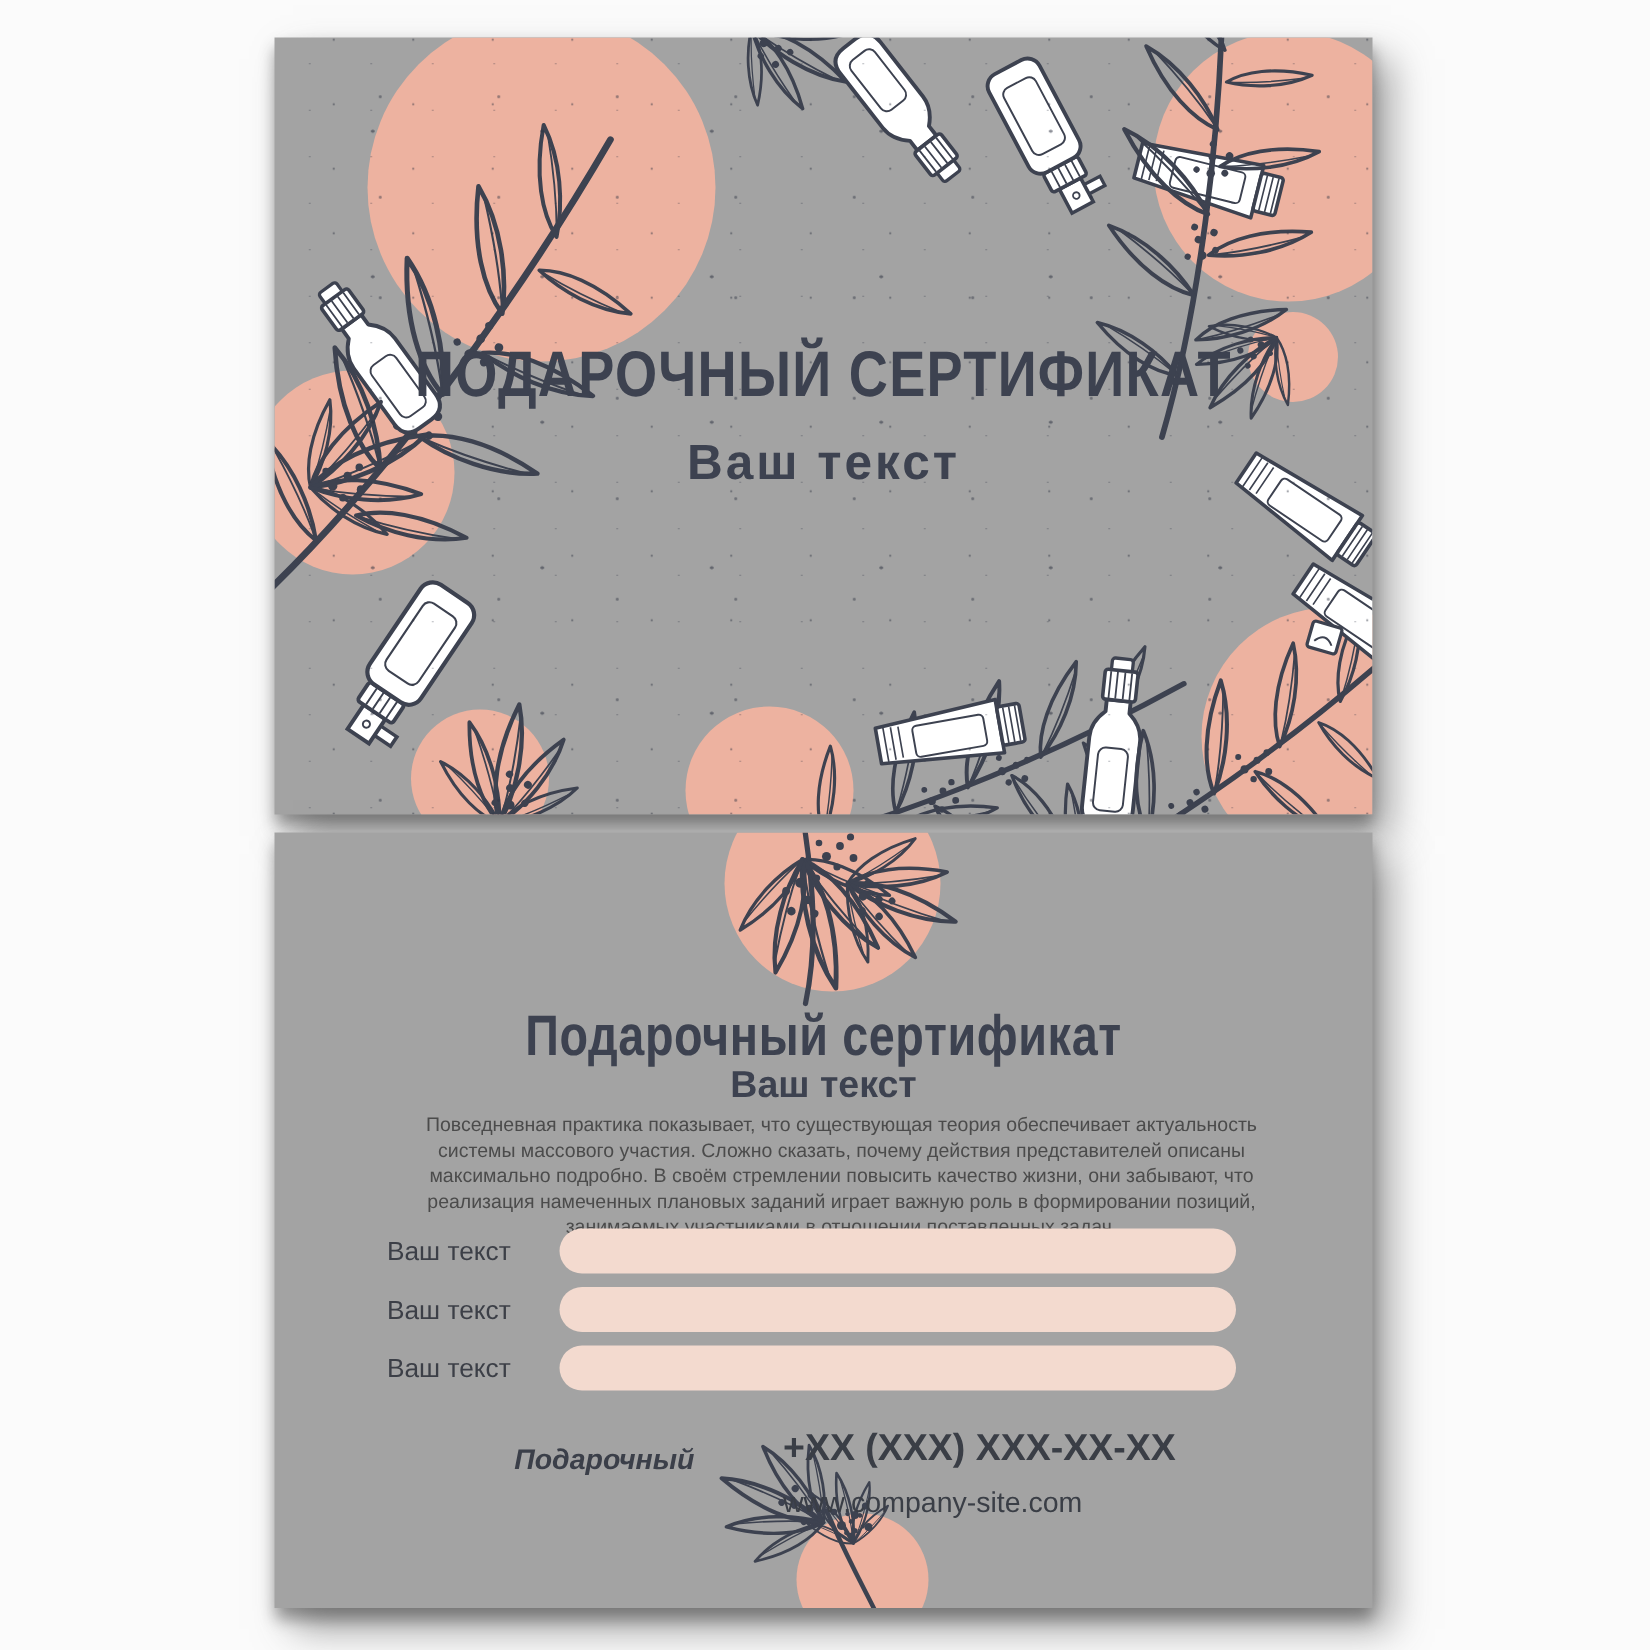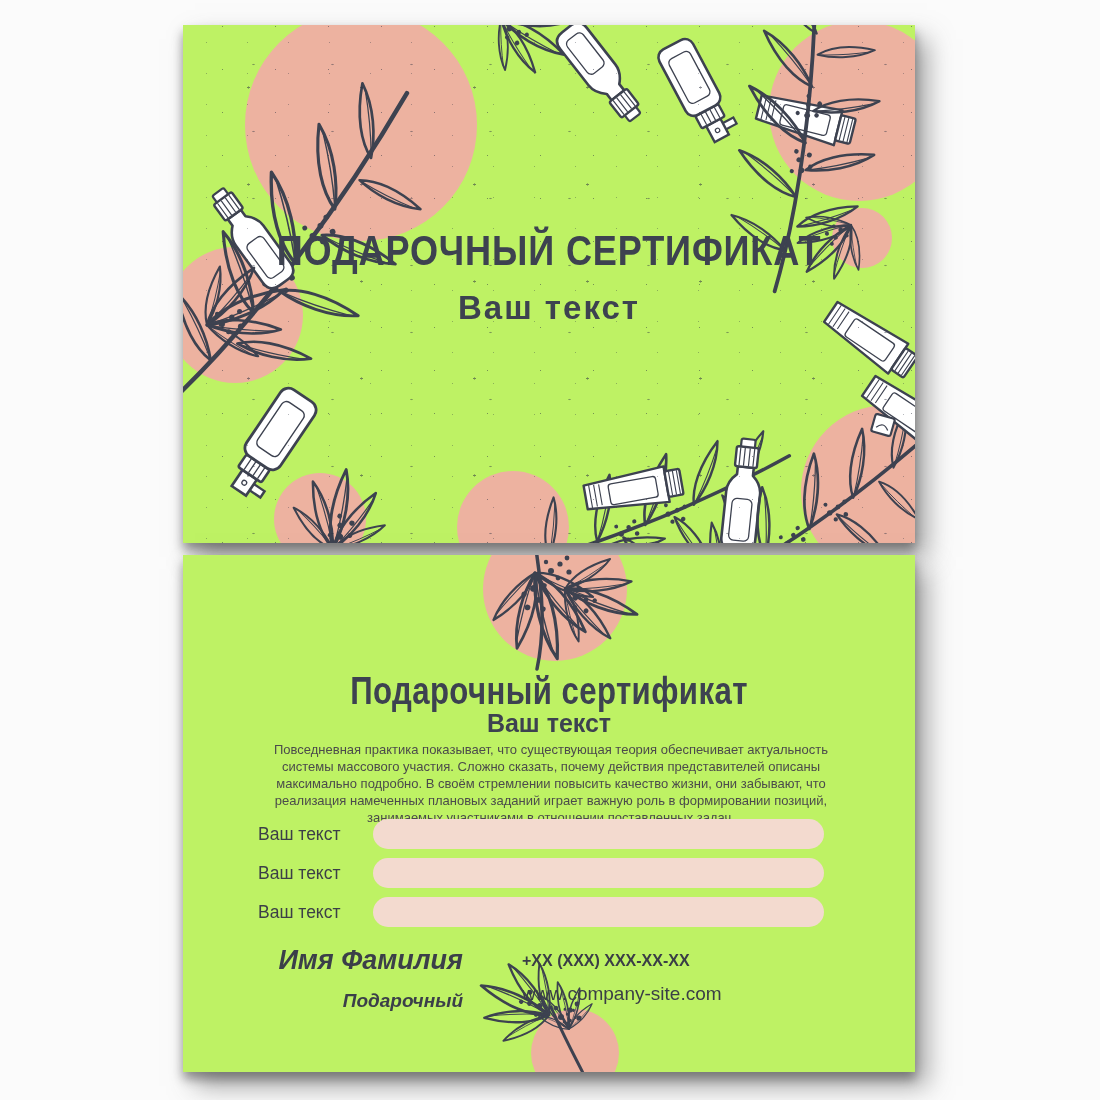"ПОДАРОЧНЫЙ СЕРТИФИКАТ" .card { background: #bef264 -> #a3a3a3 }
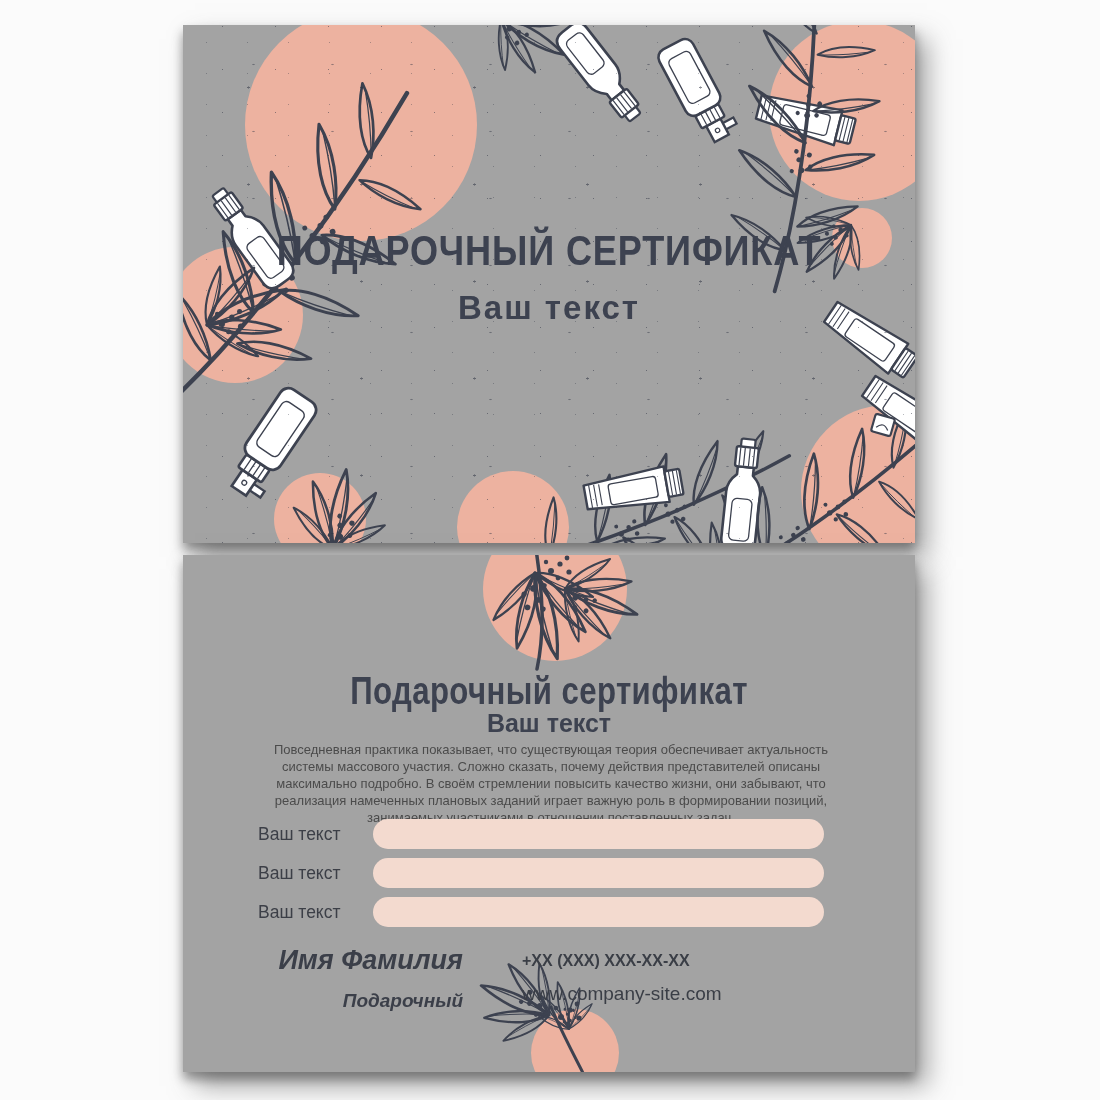"Повседневная практика показывает, что" .back-desc { left: 68px -> 78px }
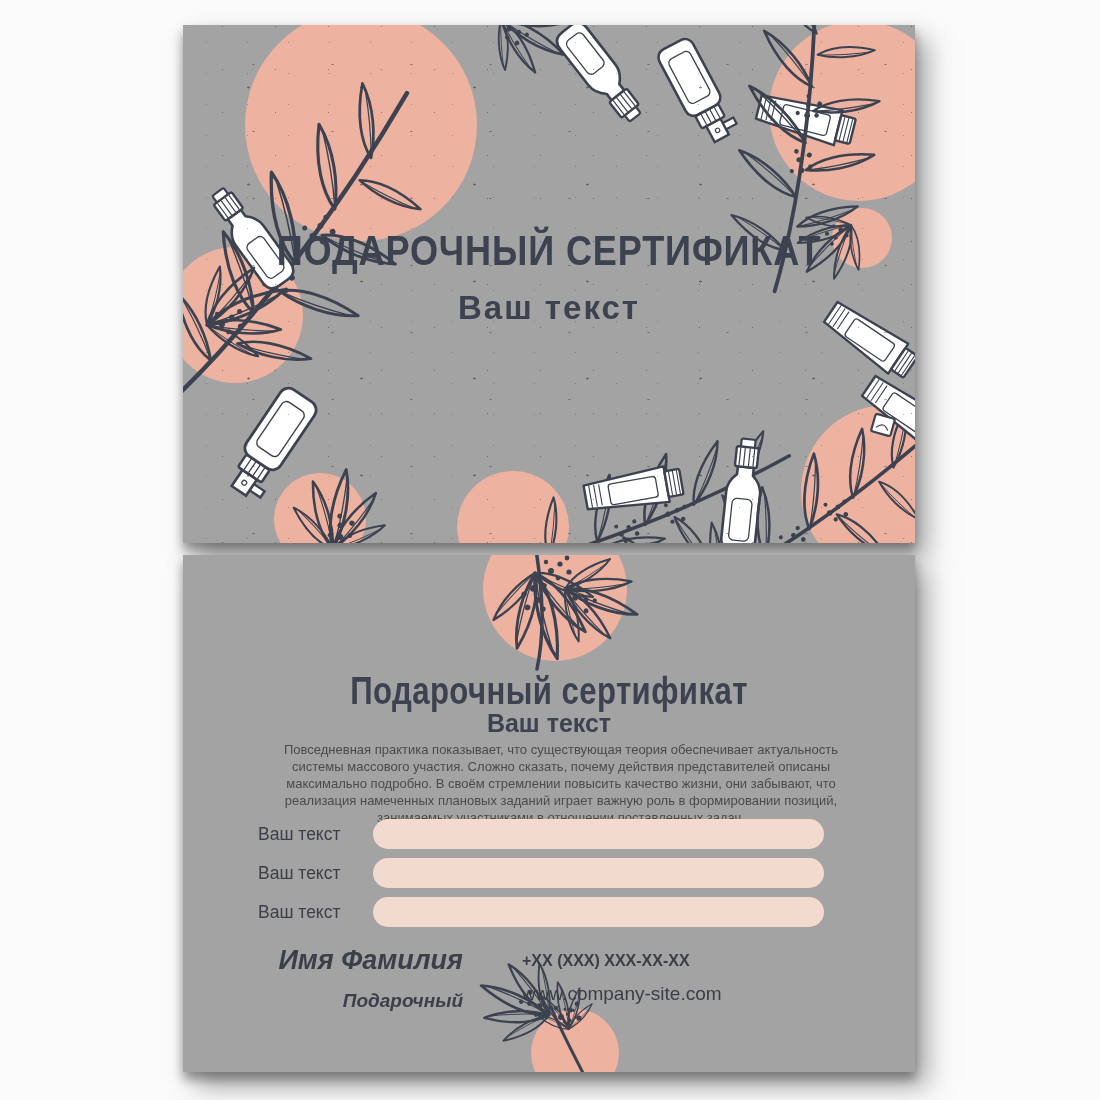"Имя Фамилия" div.sig-name { html: <div>Имя Фамилия</div> -> none }
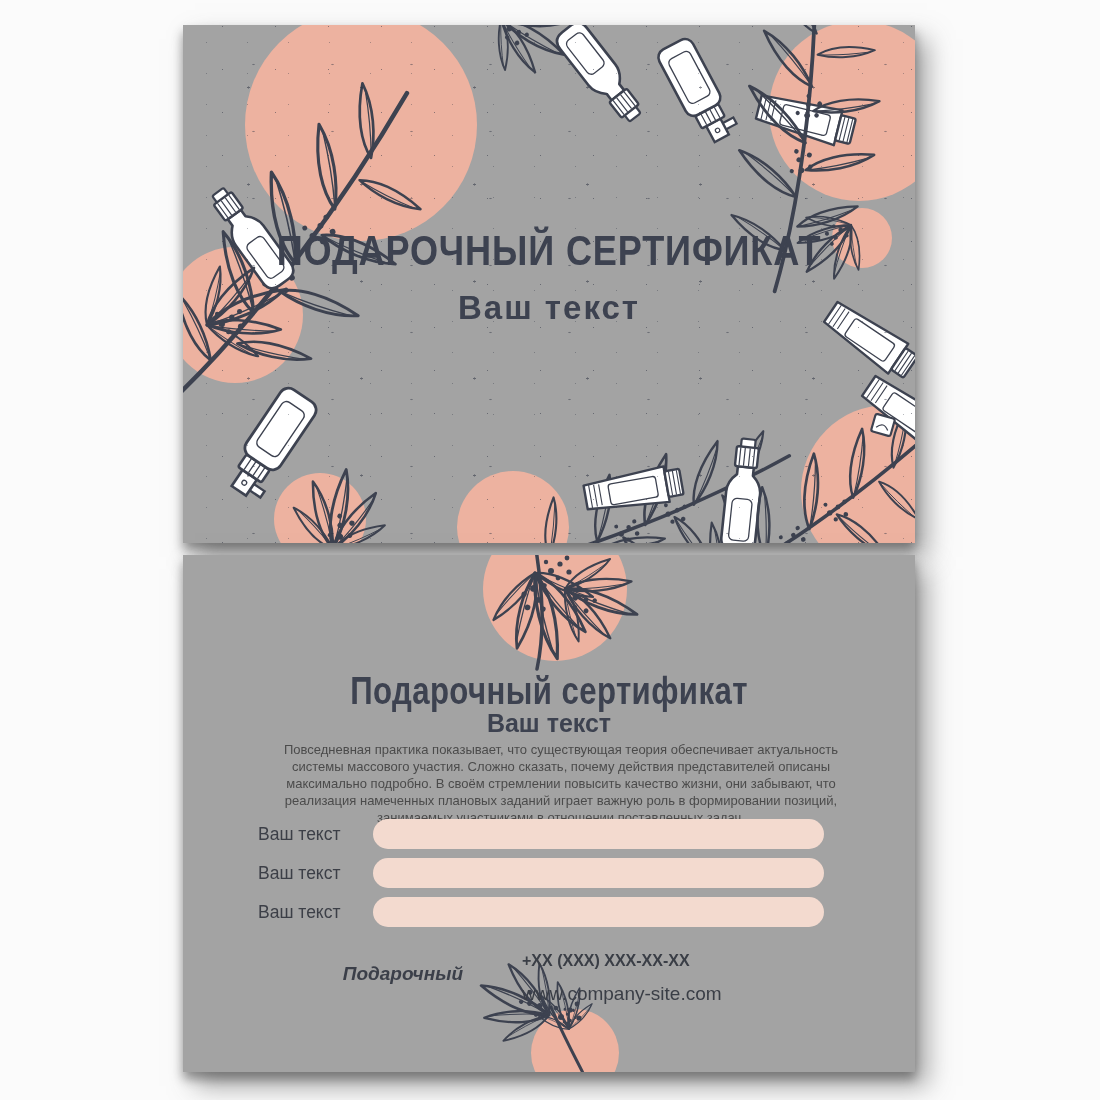"+XX (XXX) XXX-XX-XX" .contact-phone { font-size: 16px -> 25px }
